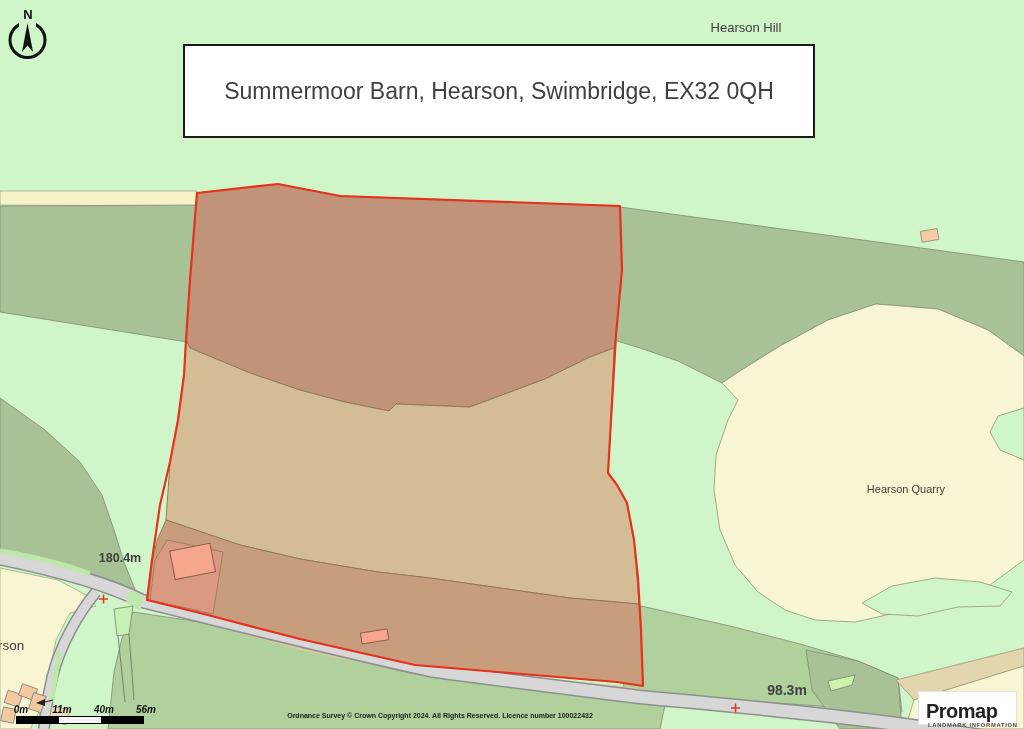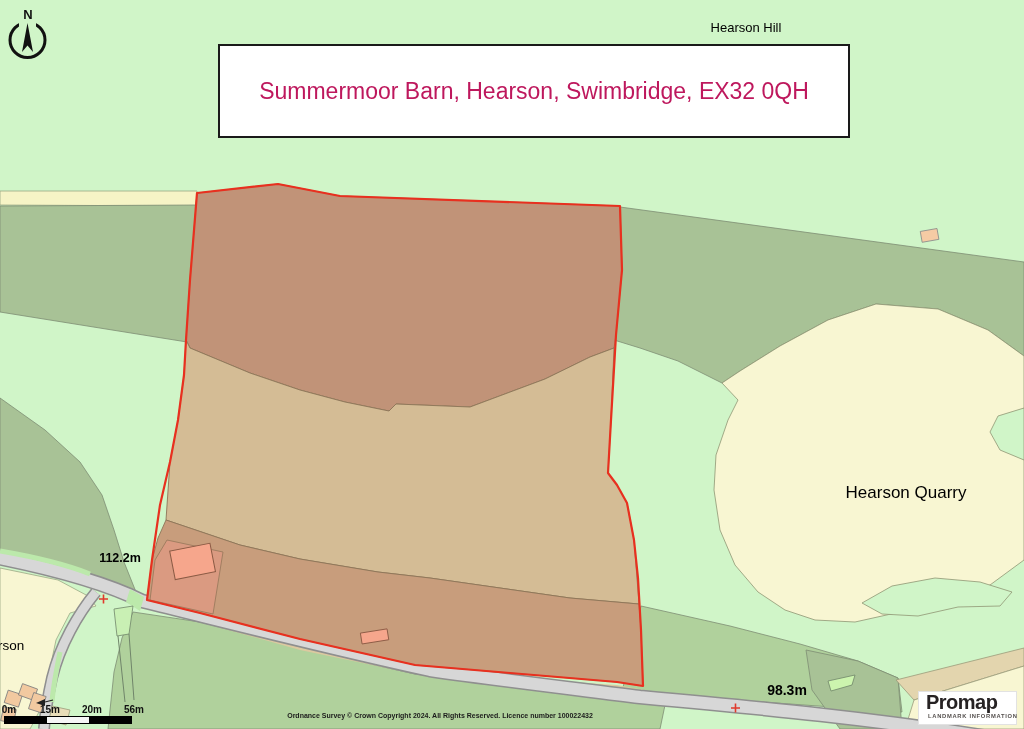"Hearson Hill" .map-label { color: #000000 -> #404040 }
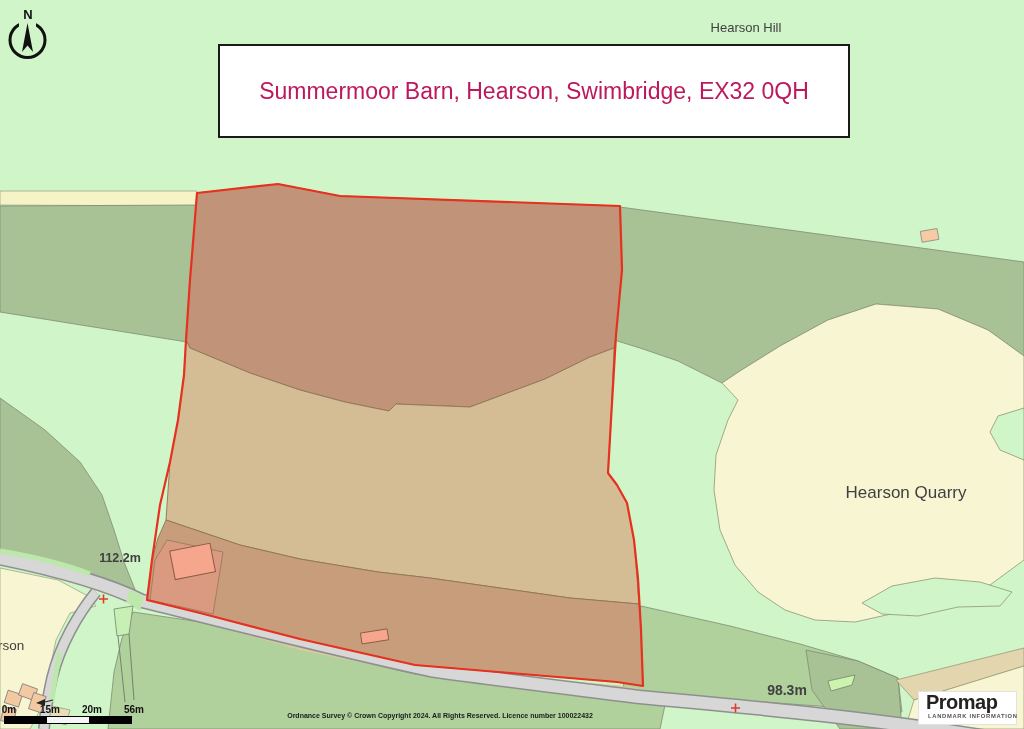"Summermoor Barn, Hearson, Swimbridge," .title-box { color: #be185d -> #404040; margin-left: 35px -> none }
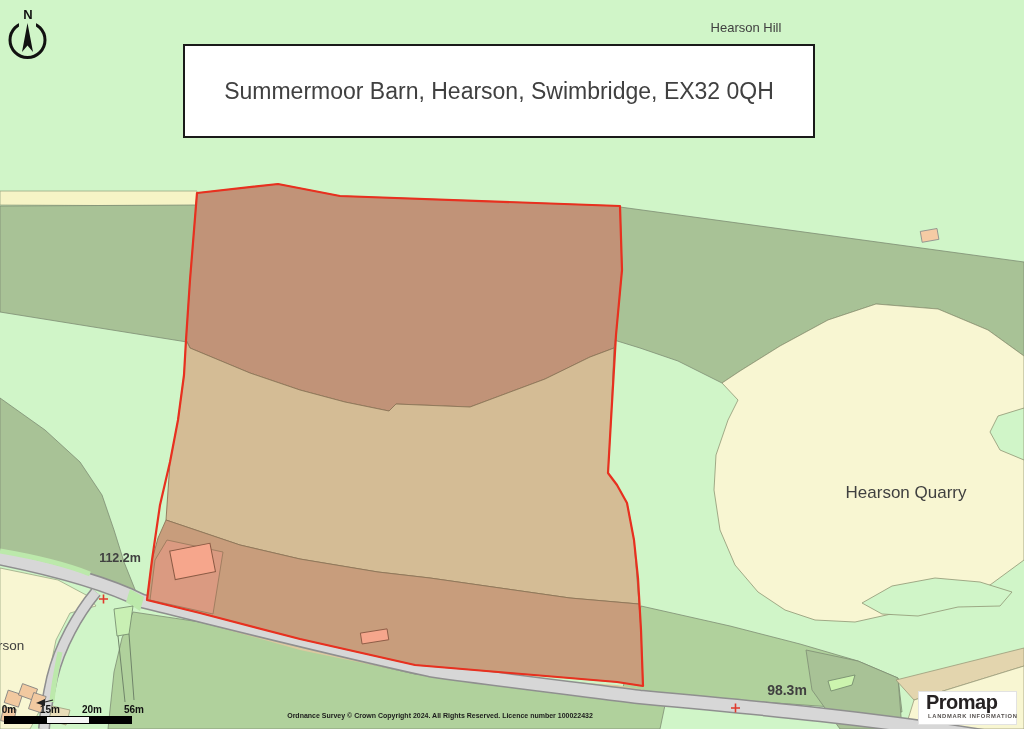"Hearson Quarry" .lbl-quarry { font-size: 17px -> 11px }
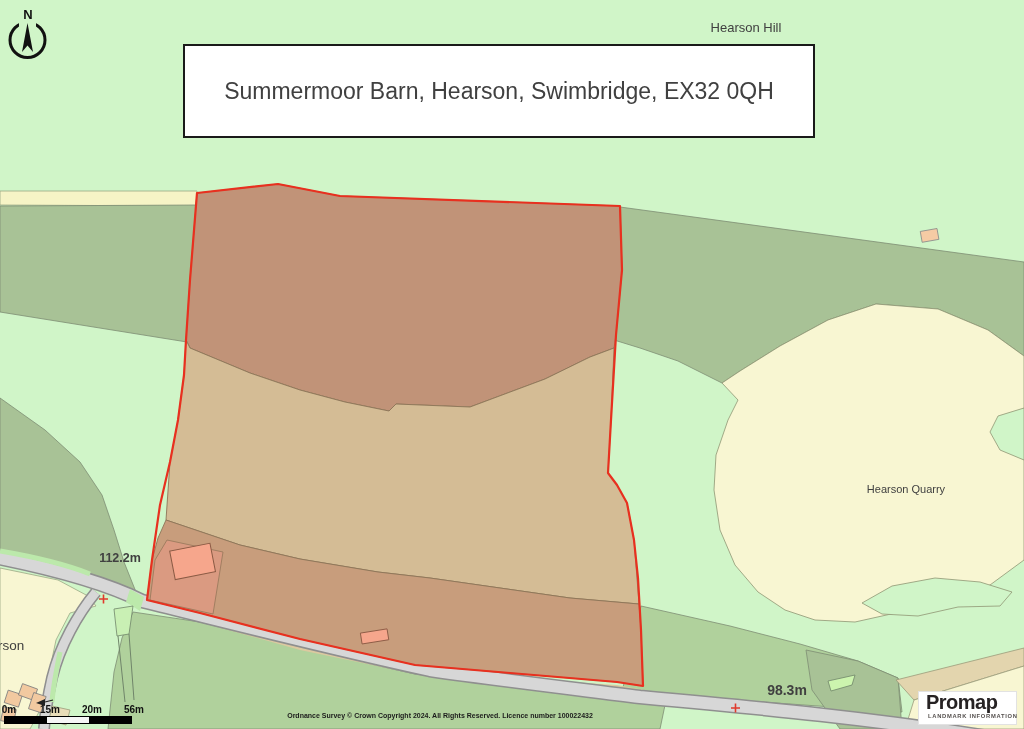"112.2m" div.map-label { text: 112.2m -> 180.4m }
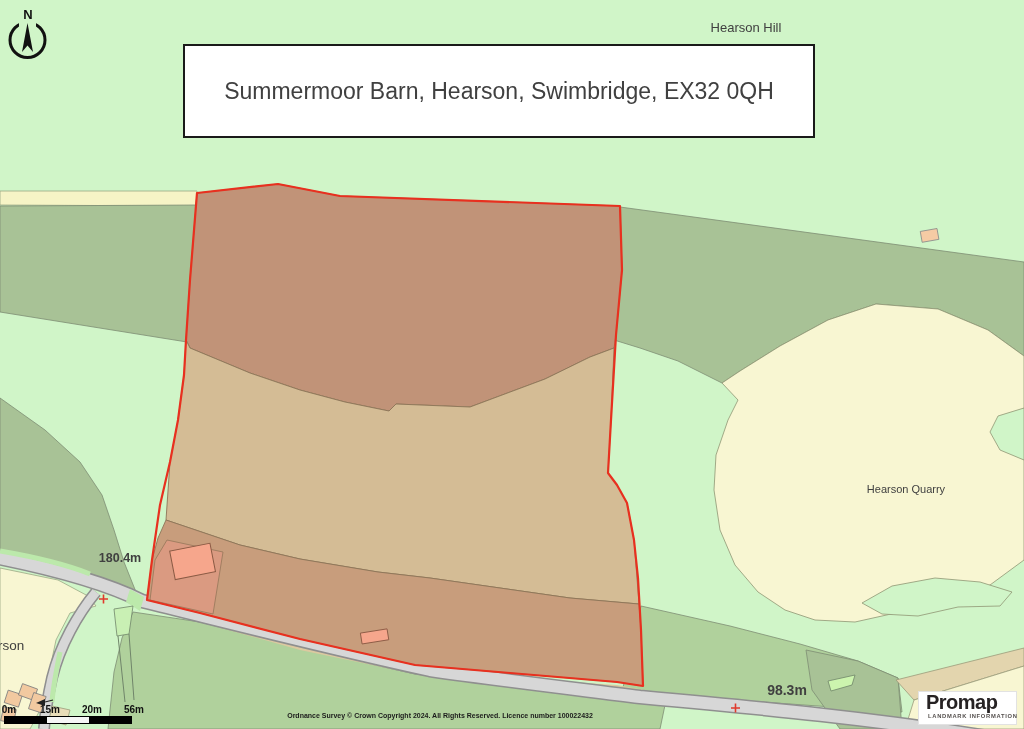"0m" .scalebar { font-style: none -> italic; left: 4px -> 16px }
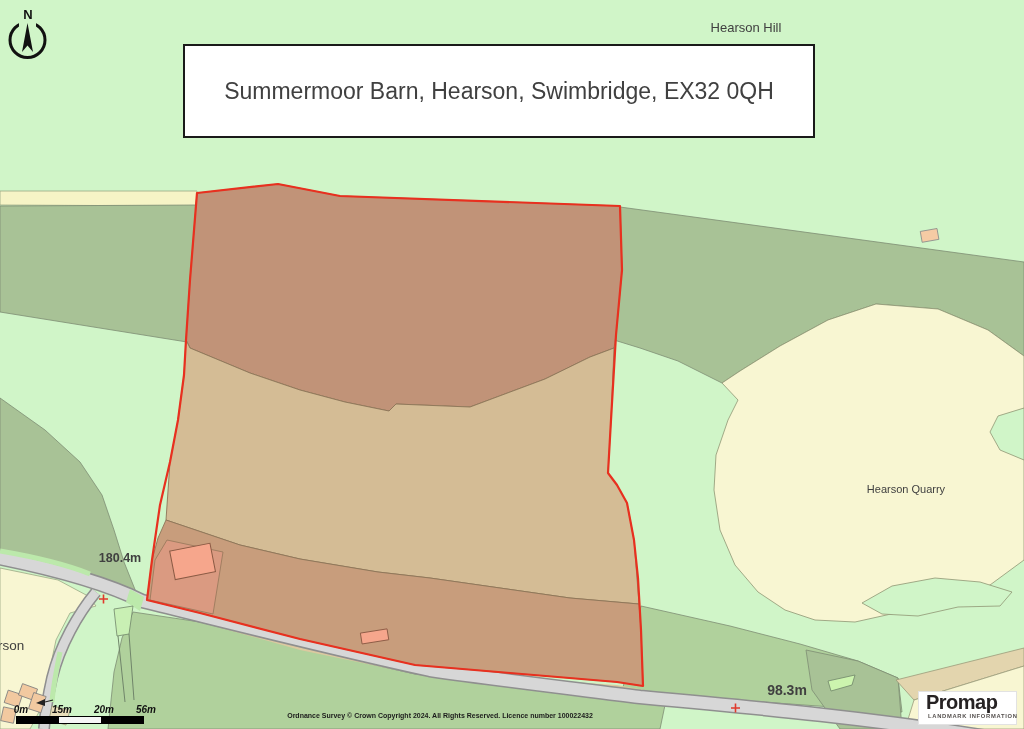"15m" span.tick { text: 15m -> 11m }
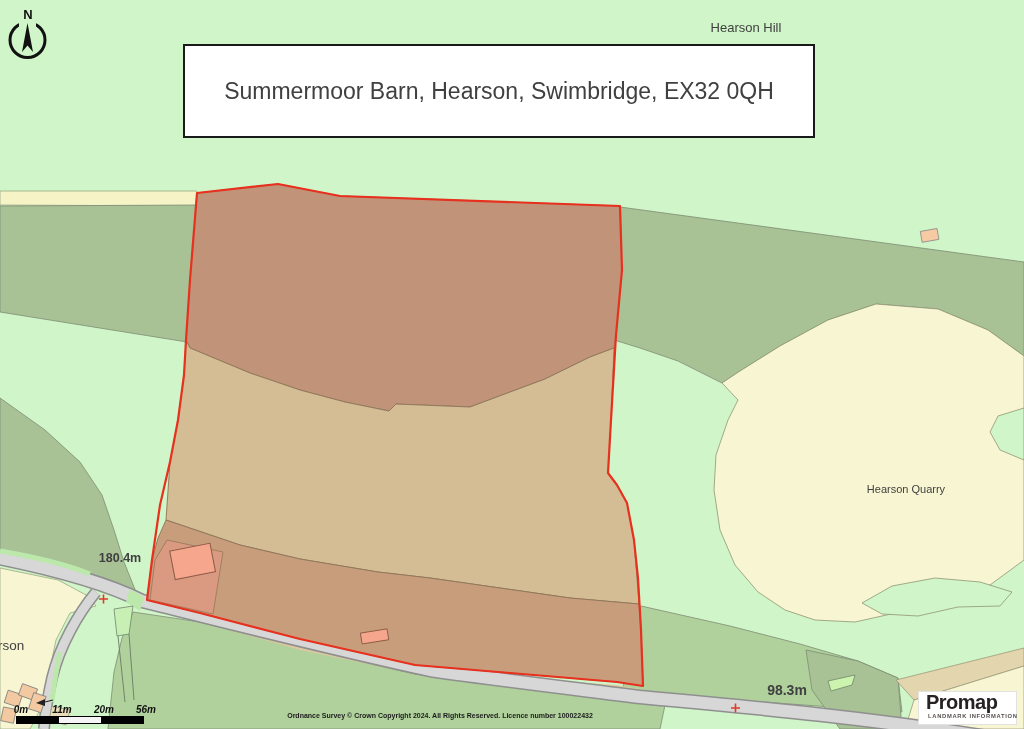"20m" span.tick { text: 20m -> 40m }
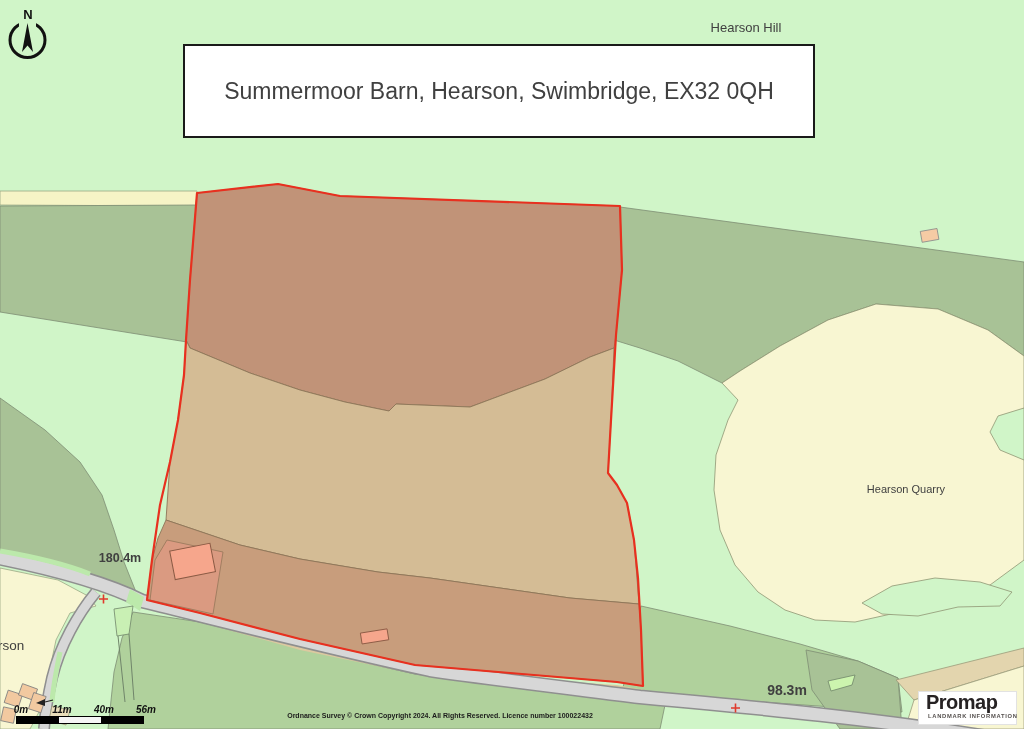"Promap" .promap { padding: 0 0 0 7px -> 9px 0 0 7px }
